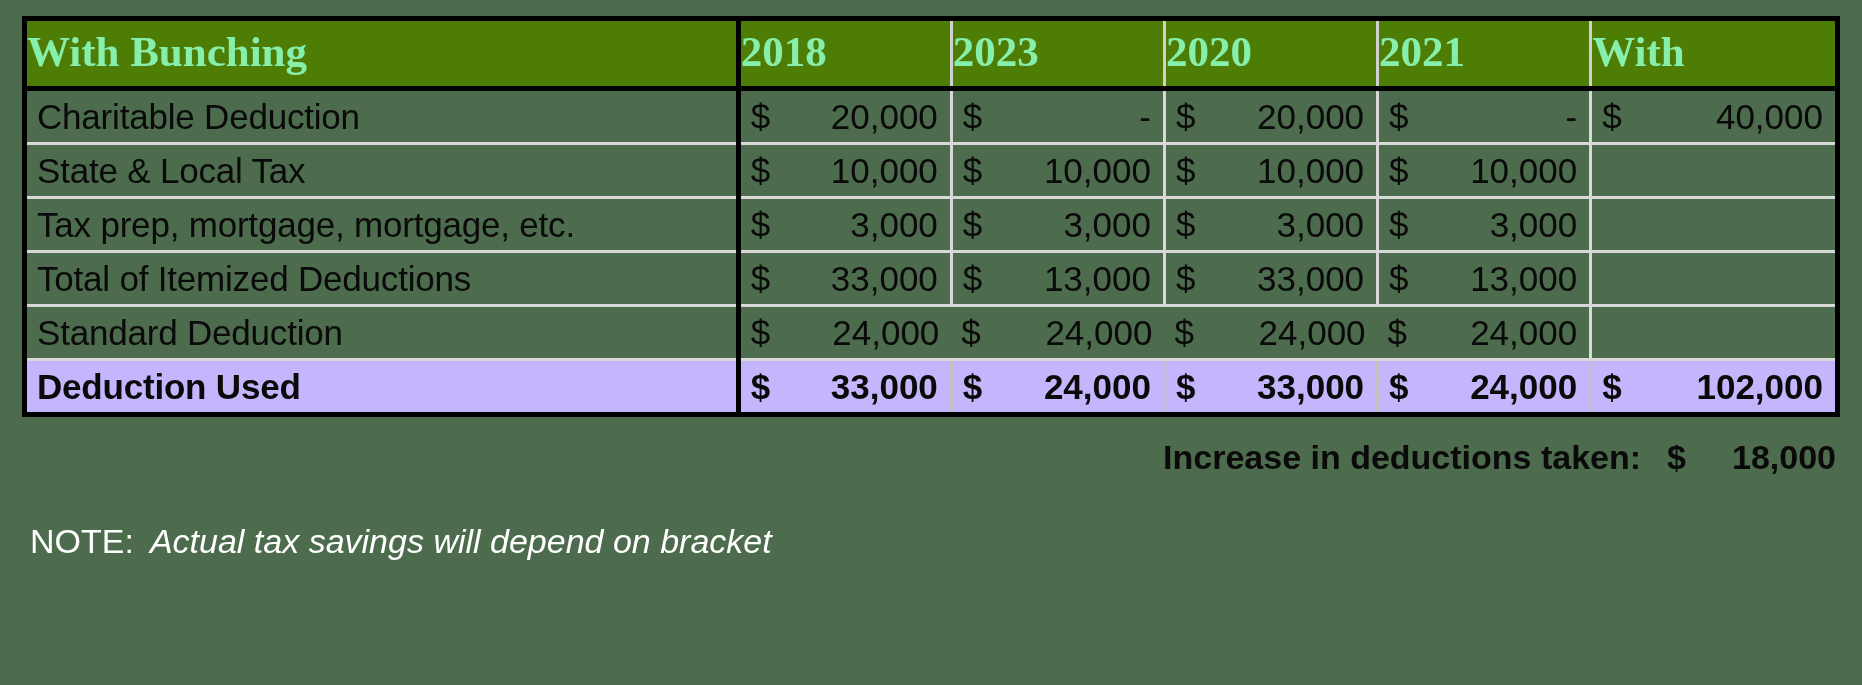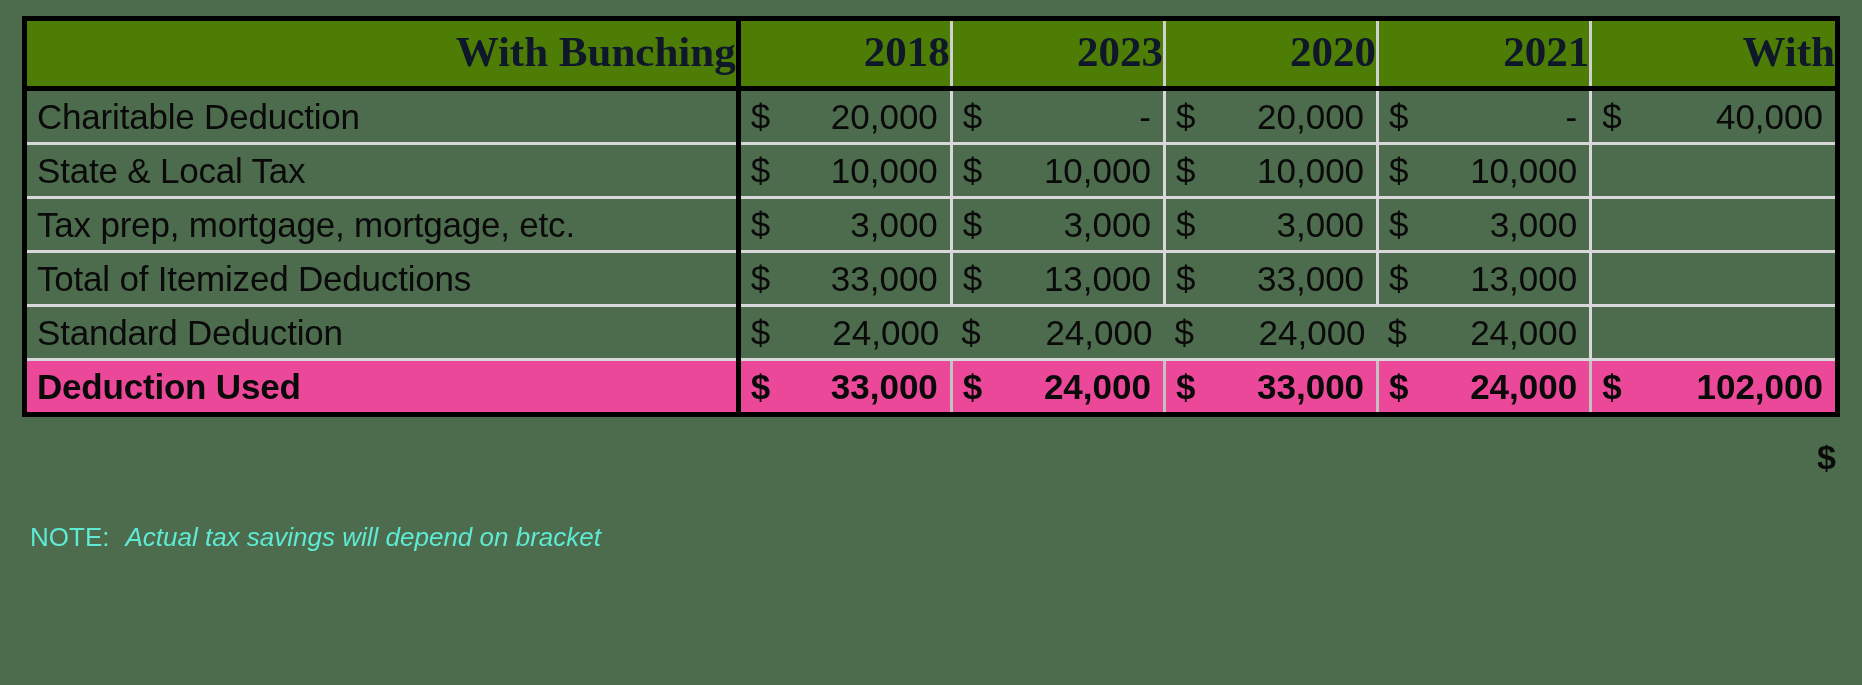"With Bunching" thead th { color: #0f172a -> #86efac; text-align: right -> left }
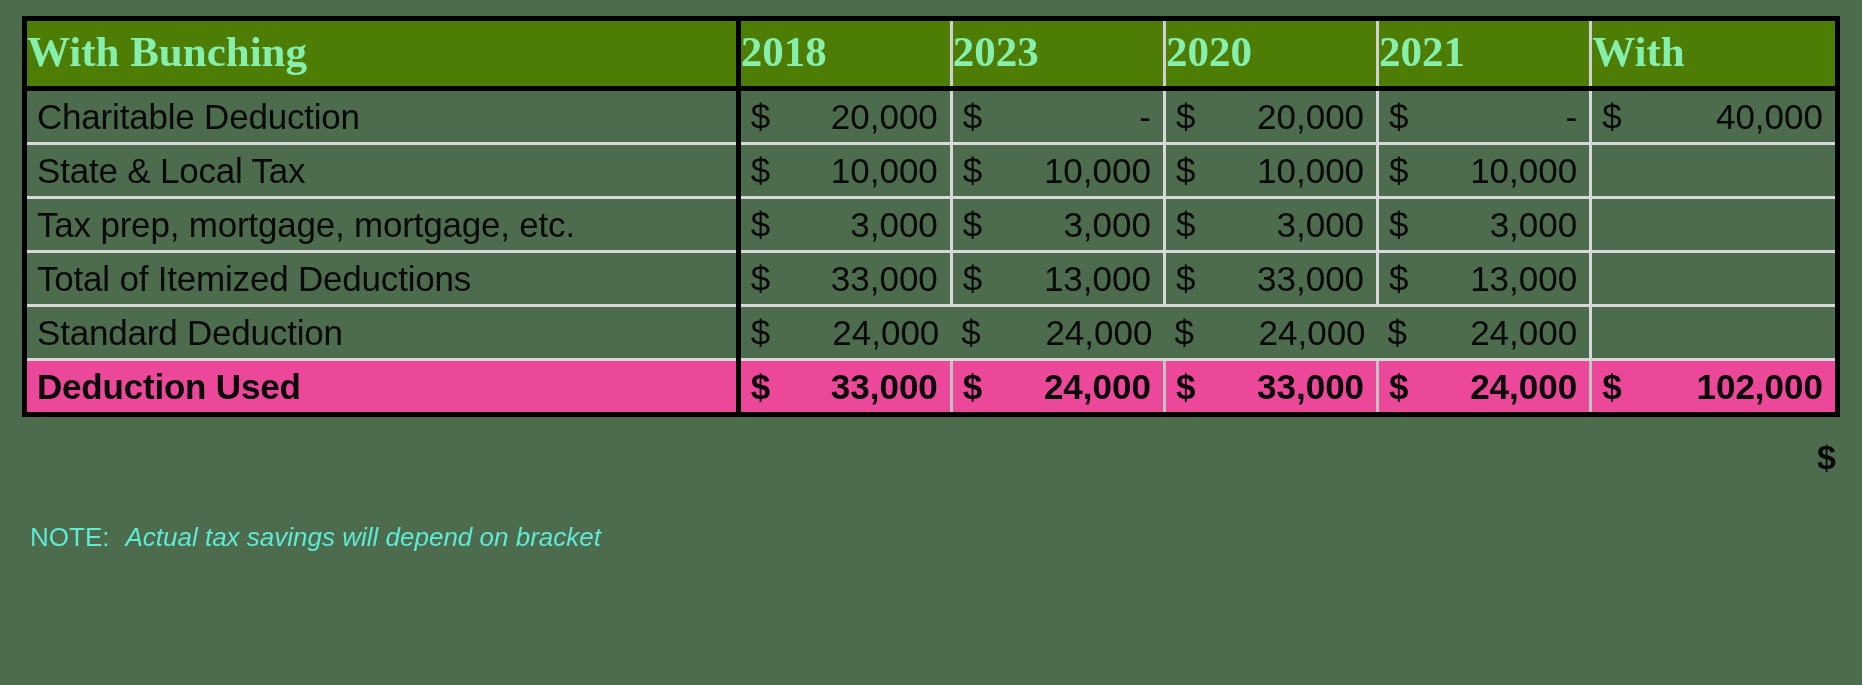"Deduction Used" tr.used td { background: #ec4899 -> #c4b5fd }
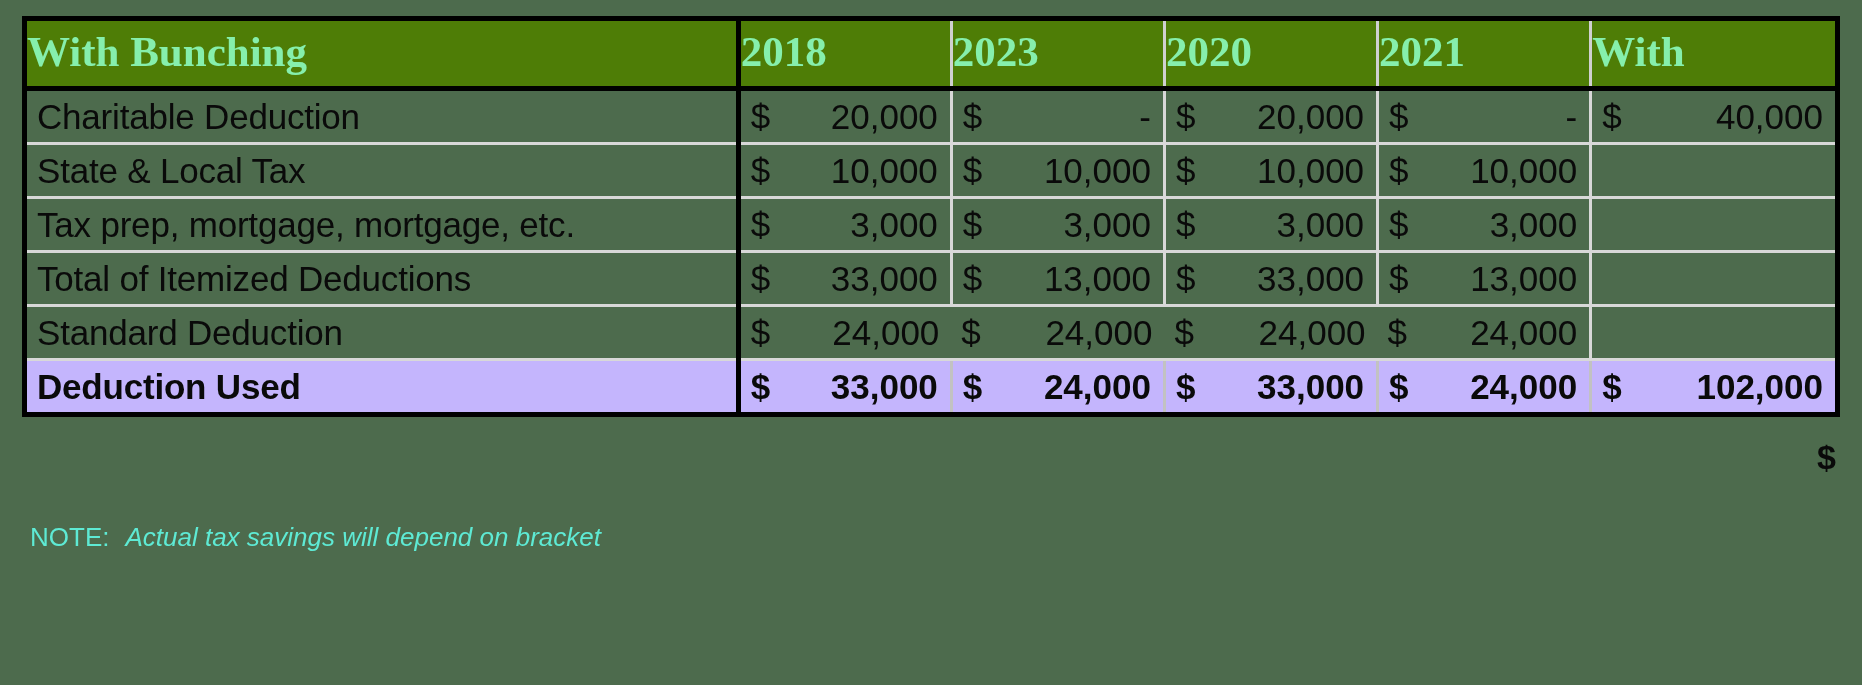"Increase in deductions taken:" span.il-label { html: none -> <span>Increase in deductions taken:</span> }
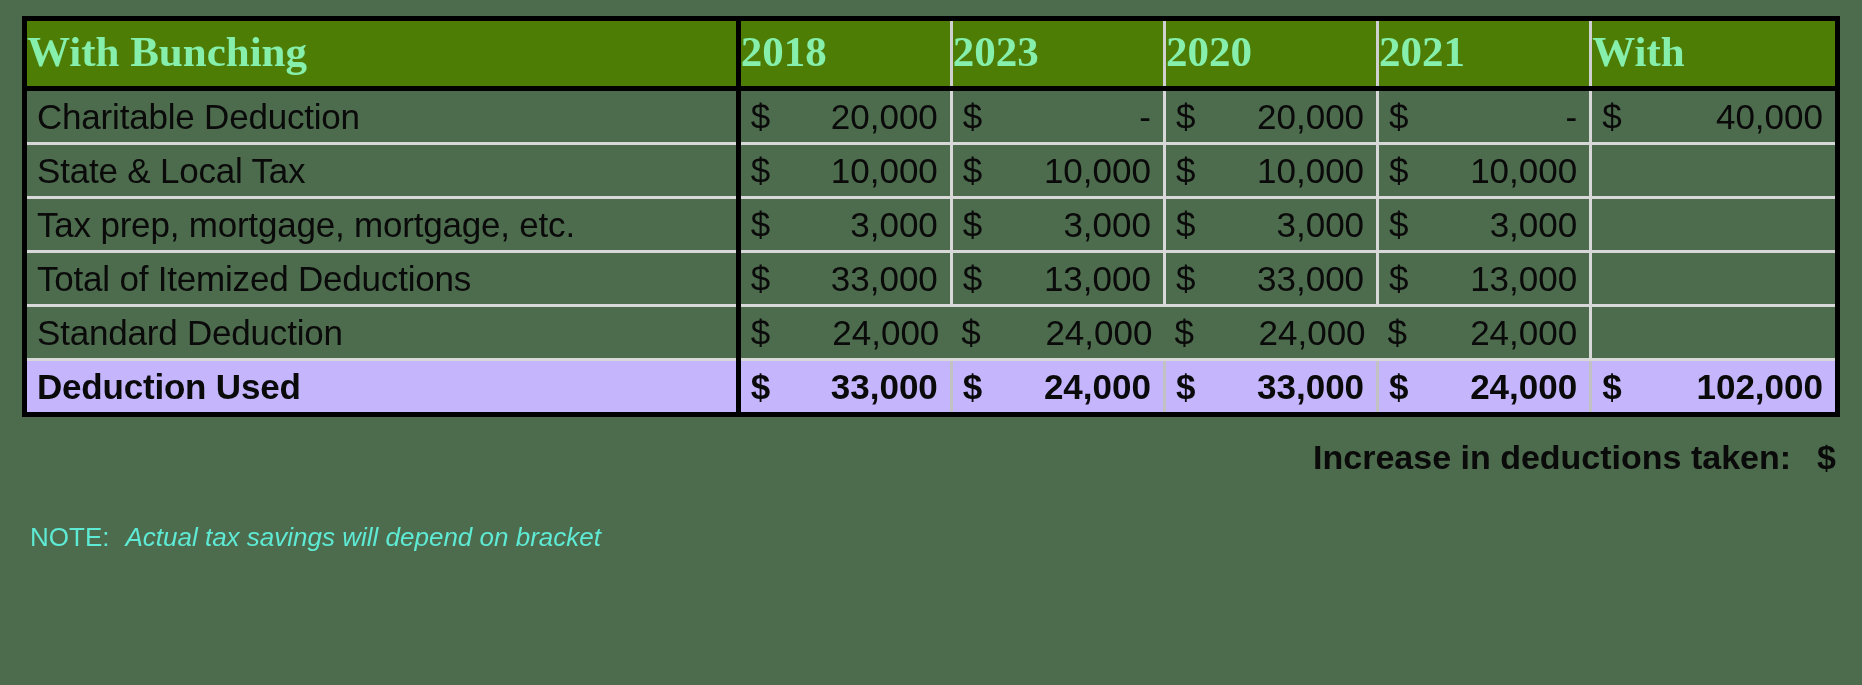"18,000" span.il-amt { html: none -> <span>18,000</span> }
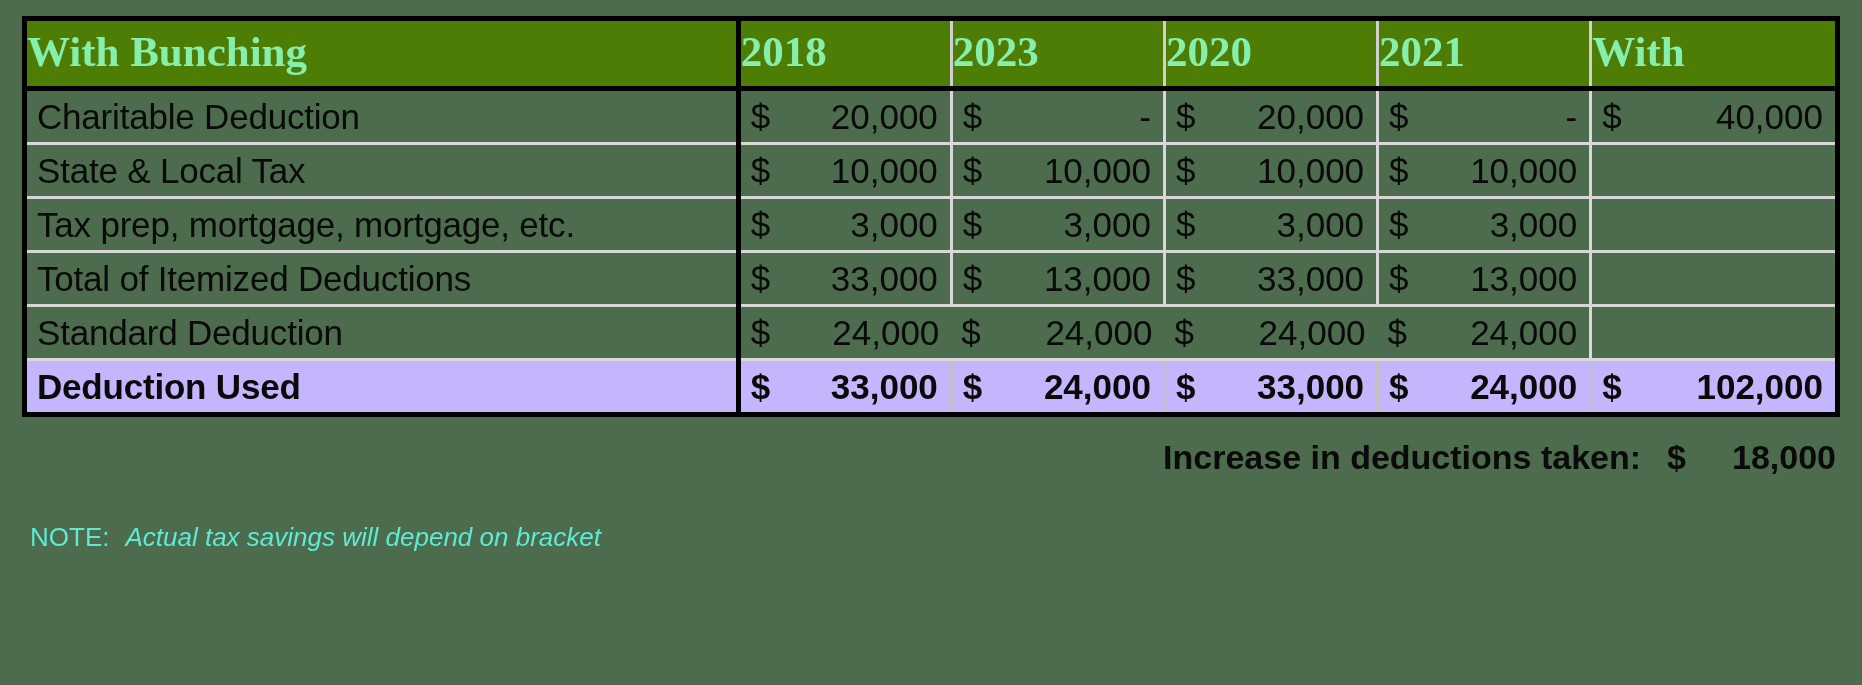"NOTE: Actual tax savings will" .note-line { color: #5eead4 -> #ffffff; font-size: 26px -> 34px }
